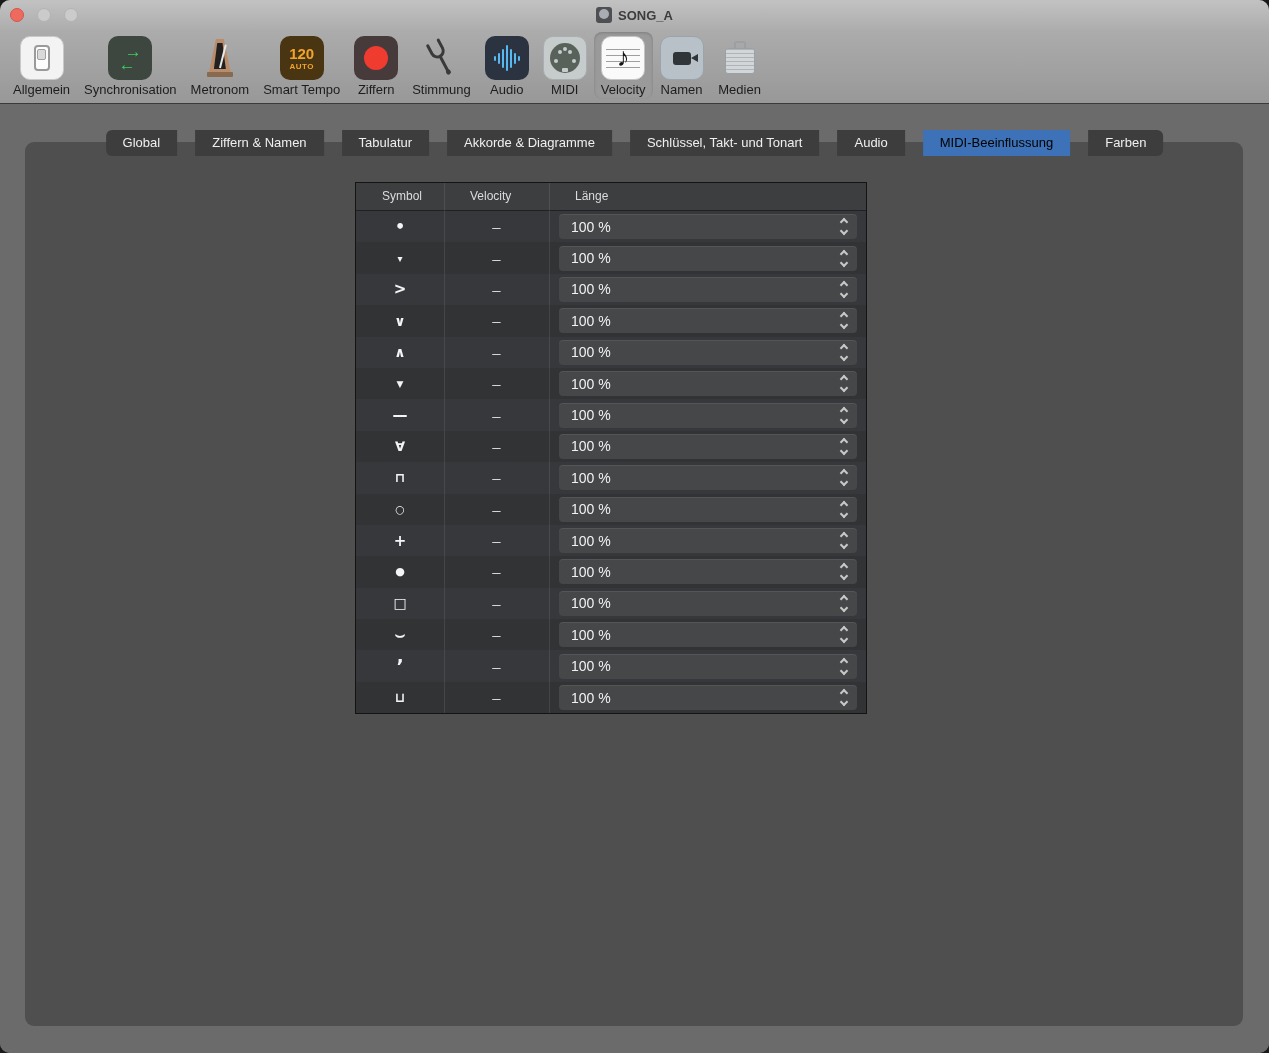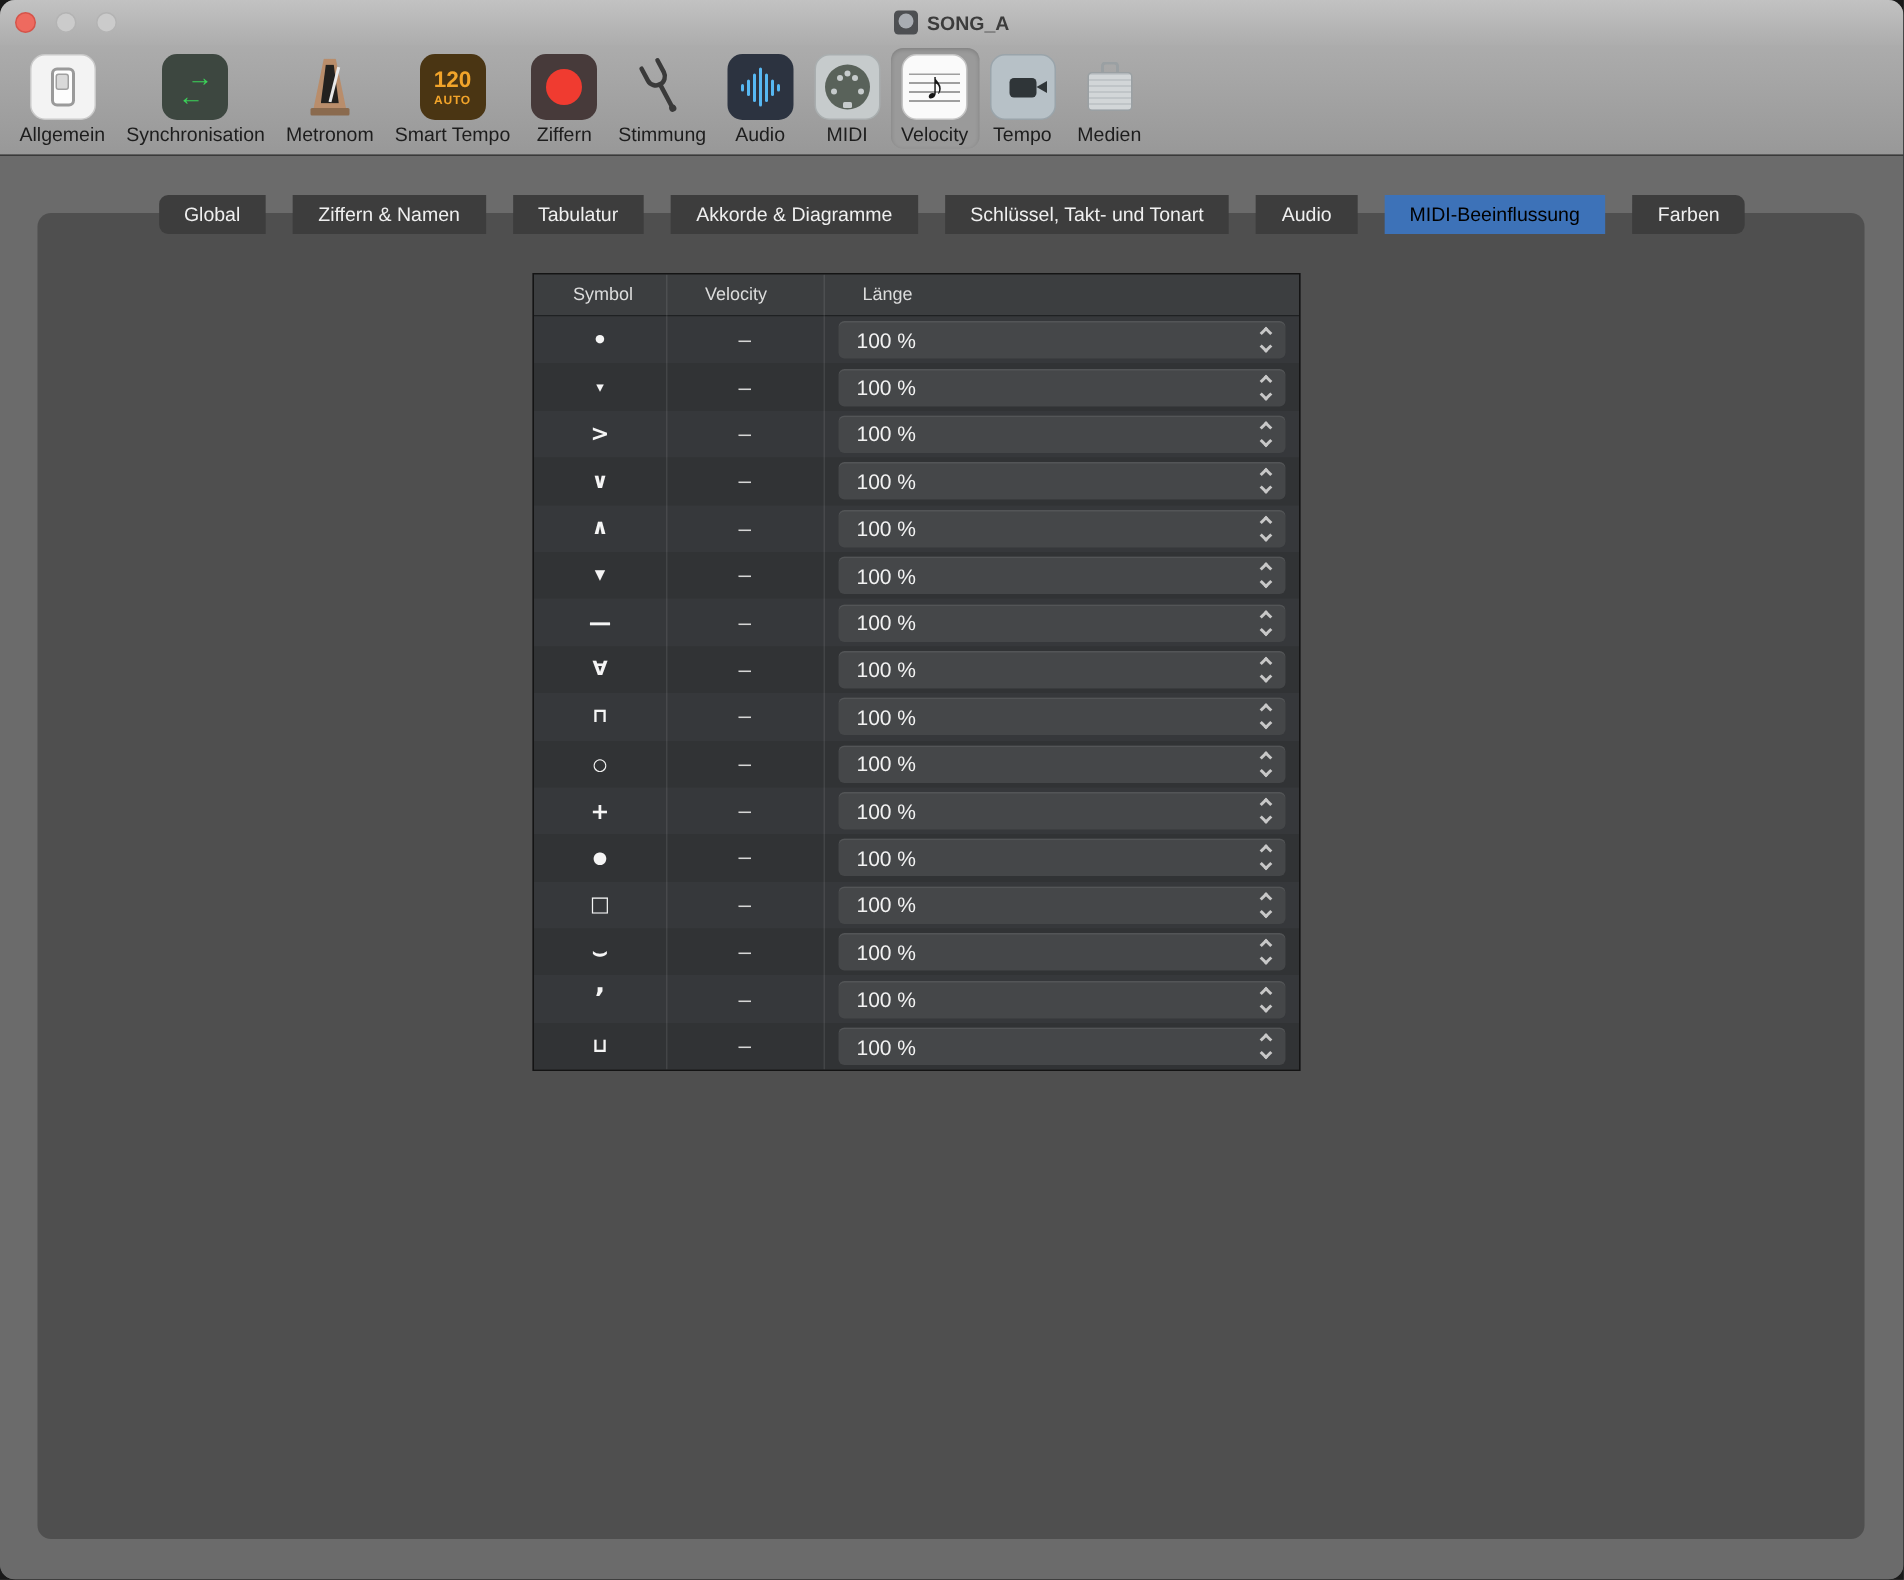"Tempo" span.toollabel { text: Tempo -> Namen }
